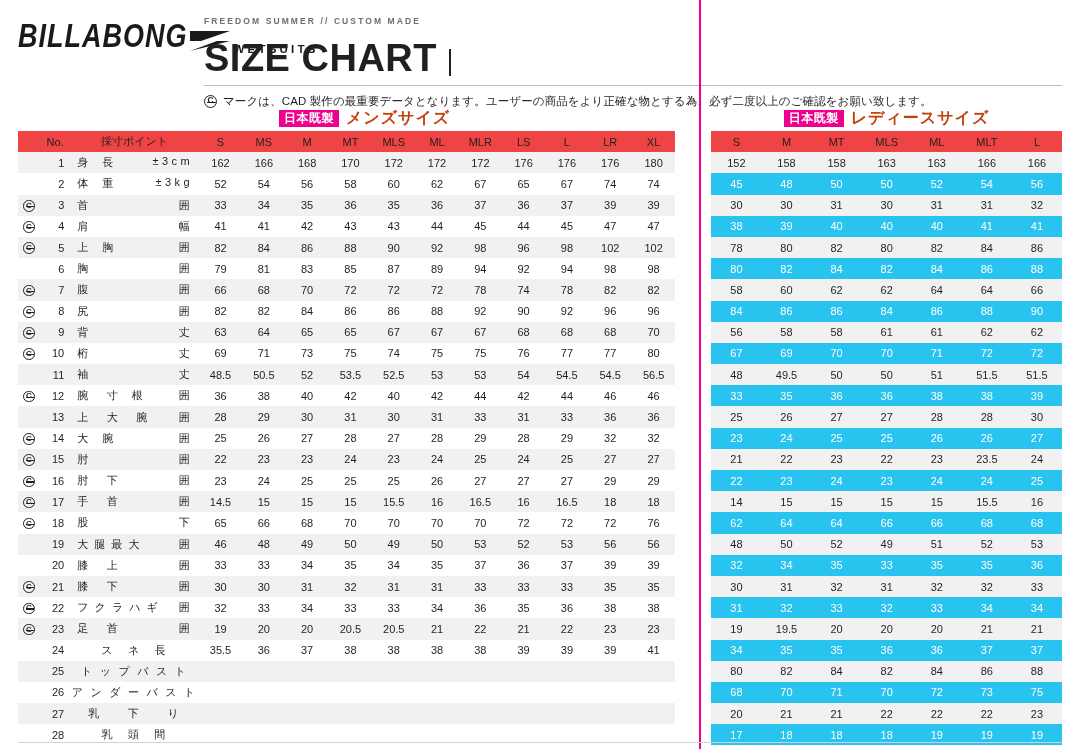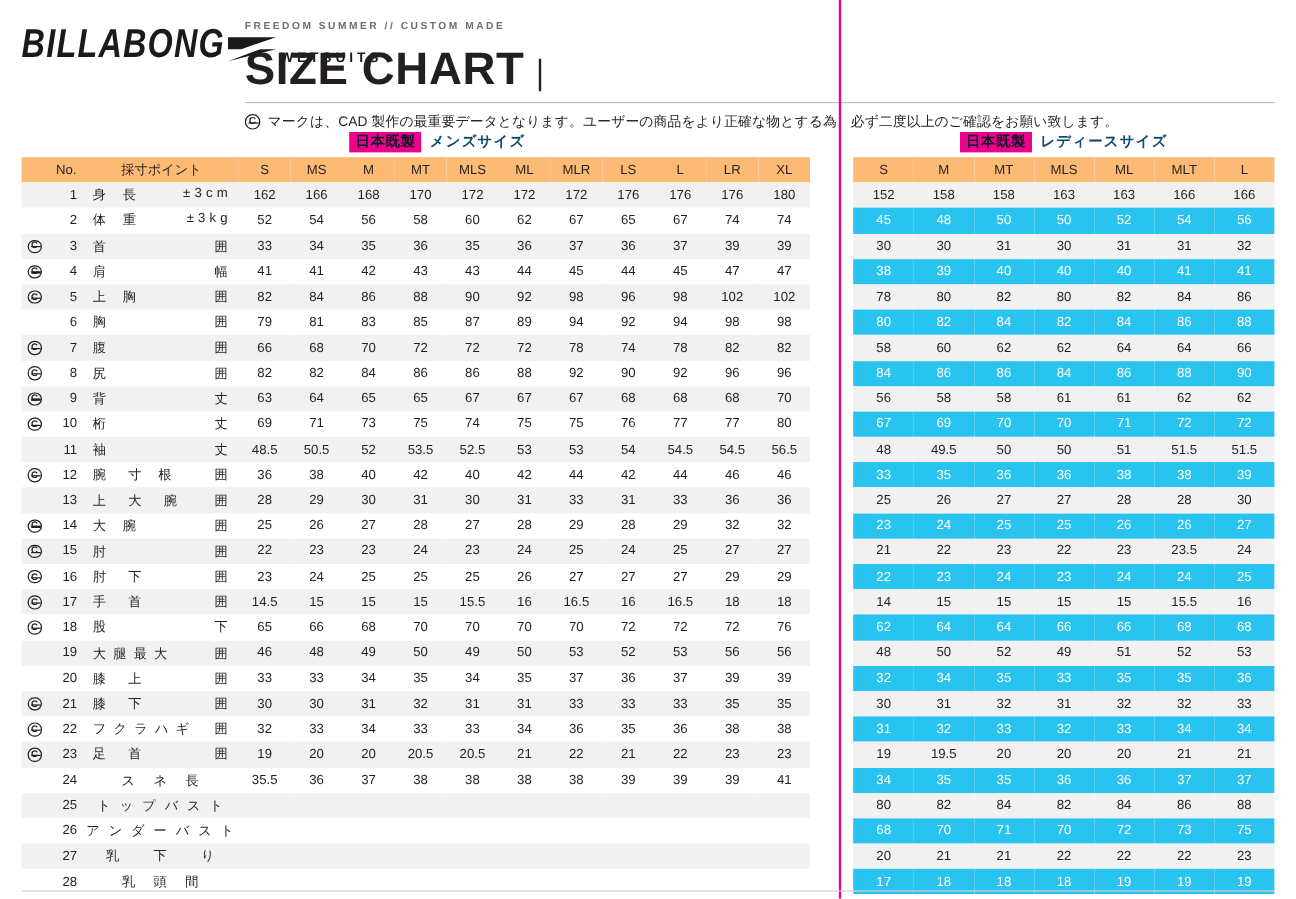"日本既製" .tag-jp { color: #0f172a -> #ffffff }
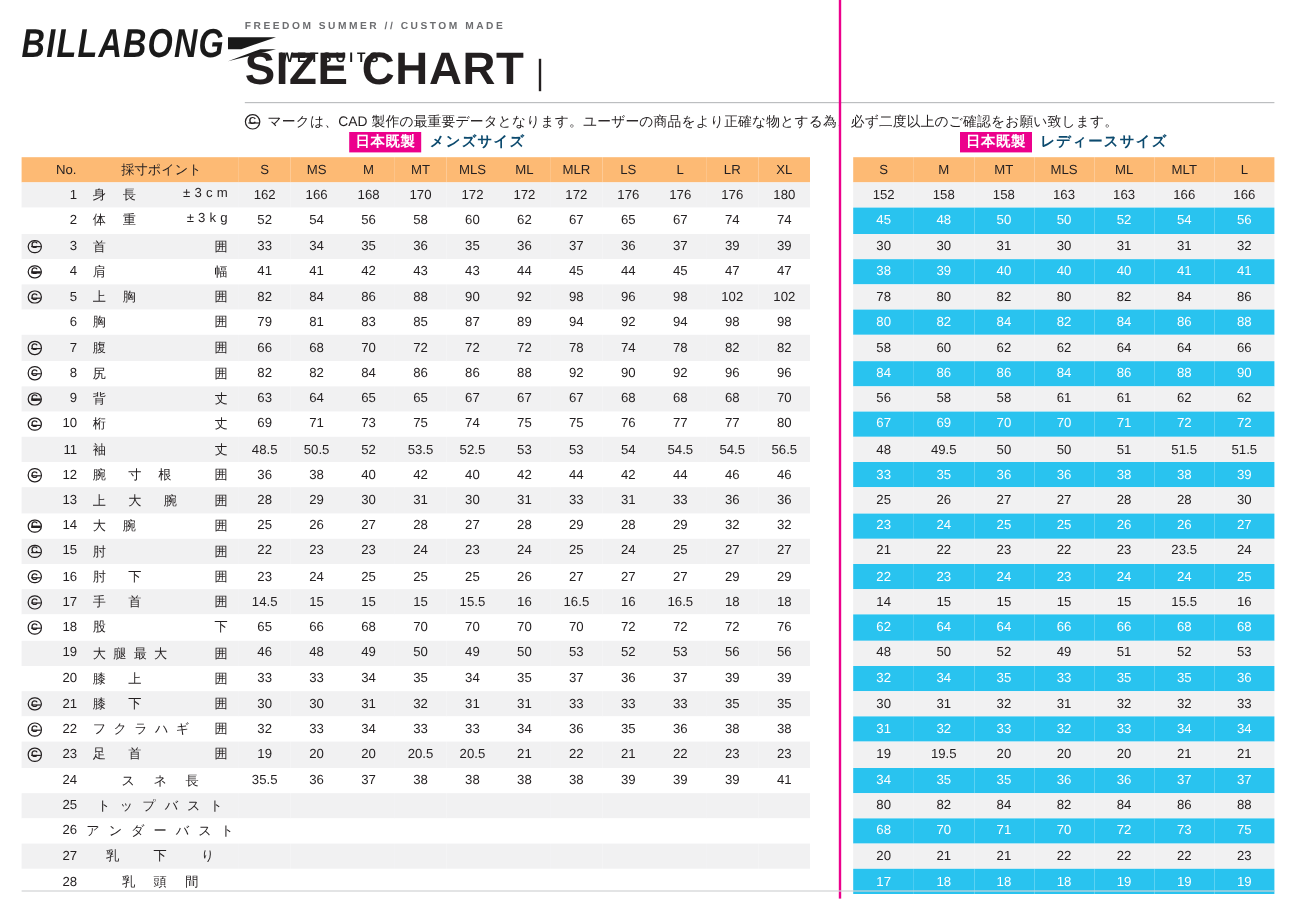"メンズサイズ" .tag-size { color: #0c4a6e -> #c2410c; font-size: 12px -> 16px }
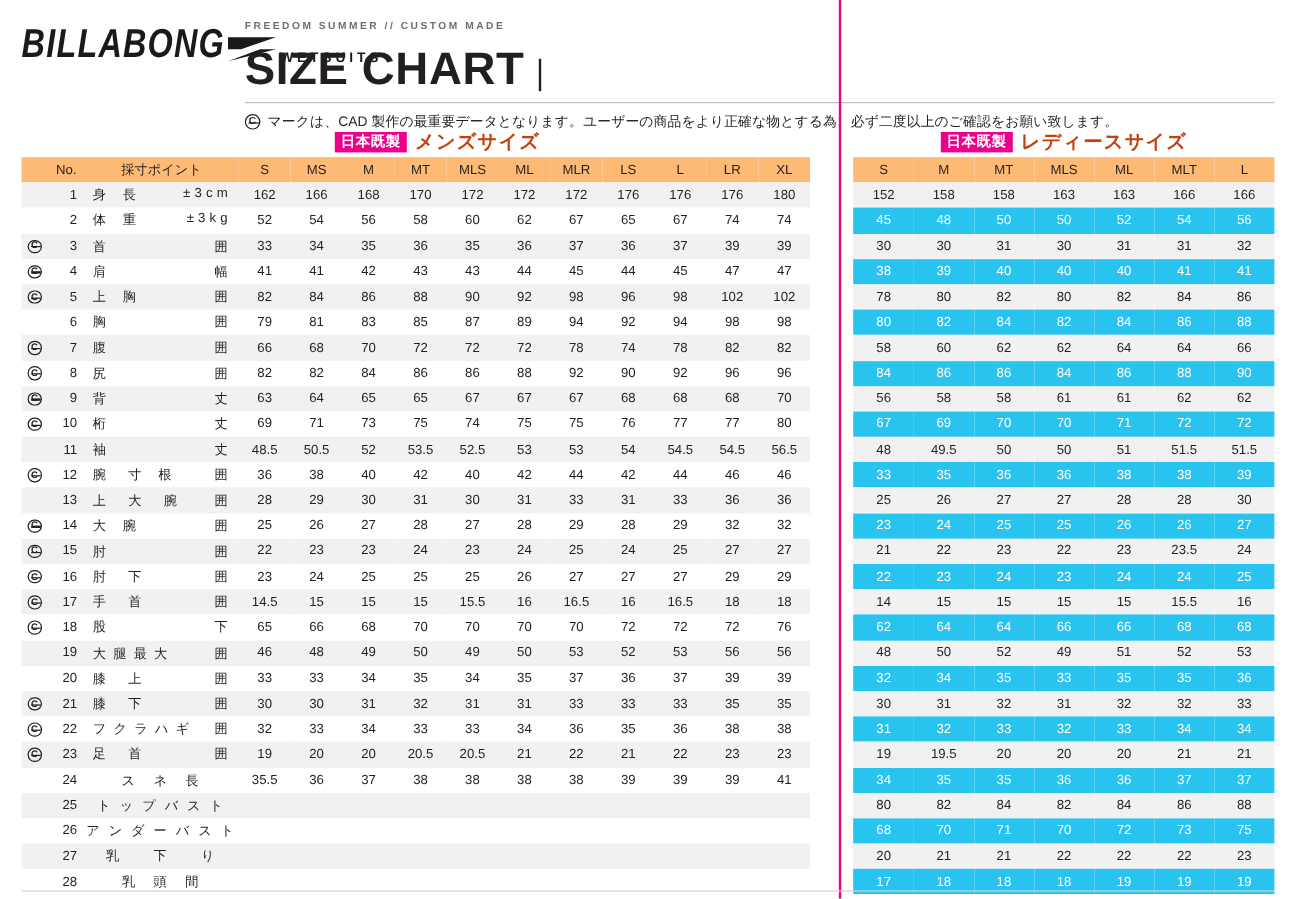"No." thead th { background: #fdba74 -> #ef4444 }
